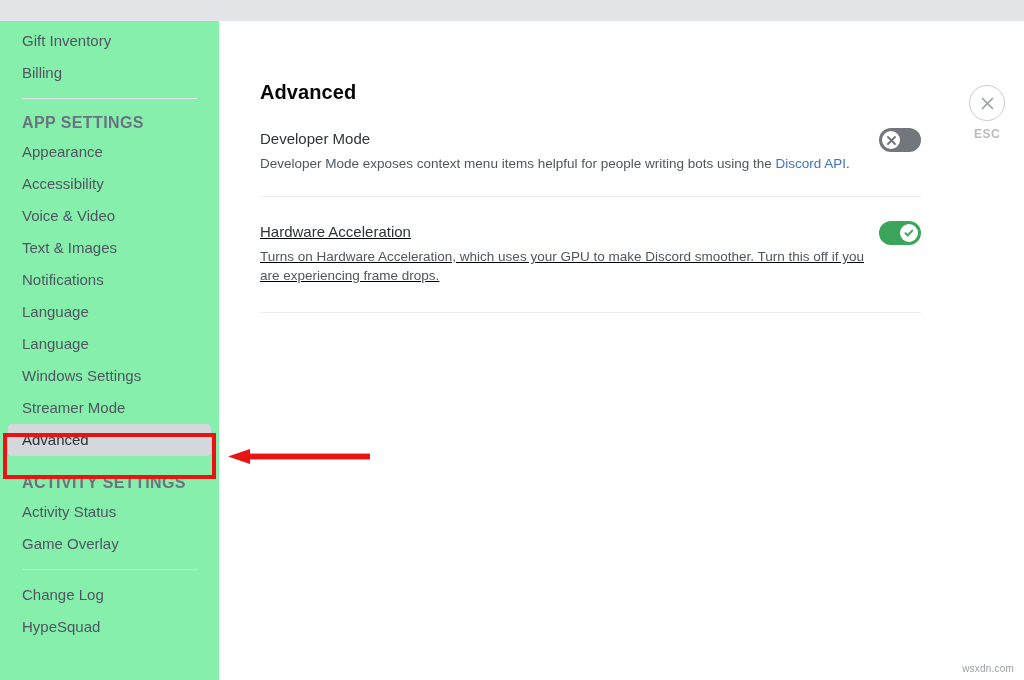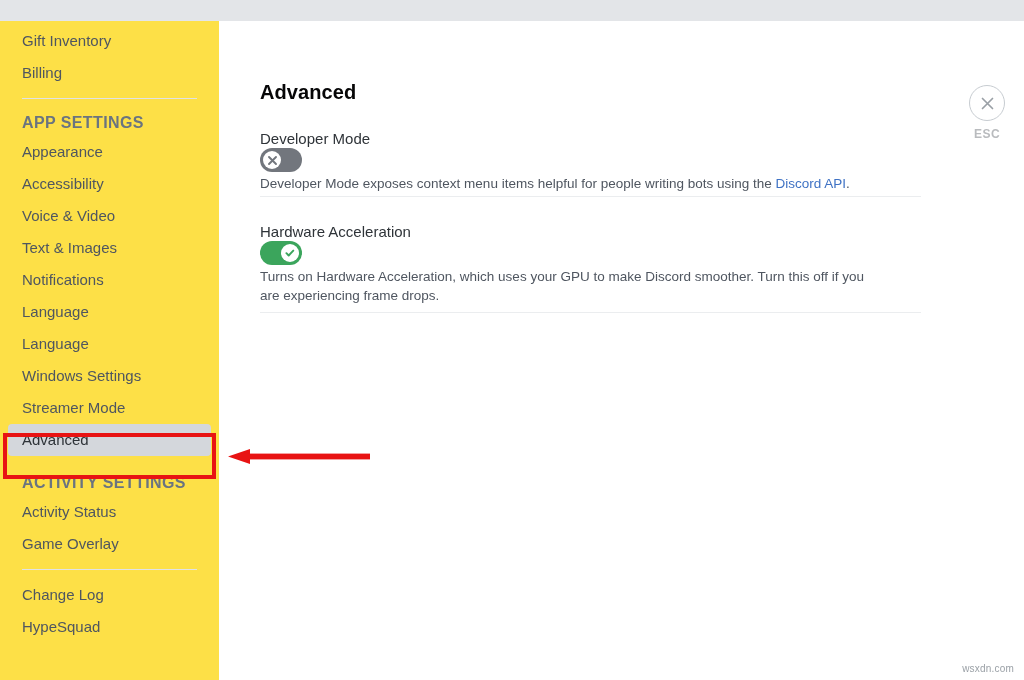"Gift Inventory" #sidebar { background: #fde047 -> #86efac }
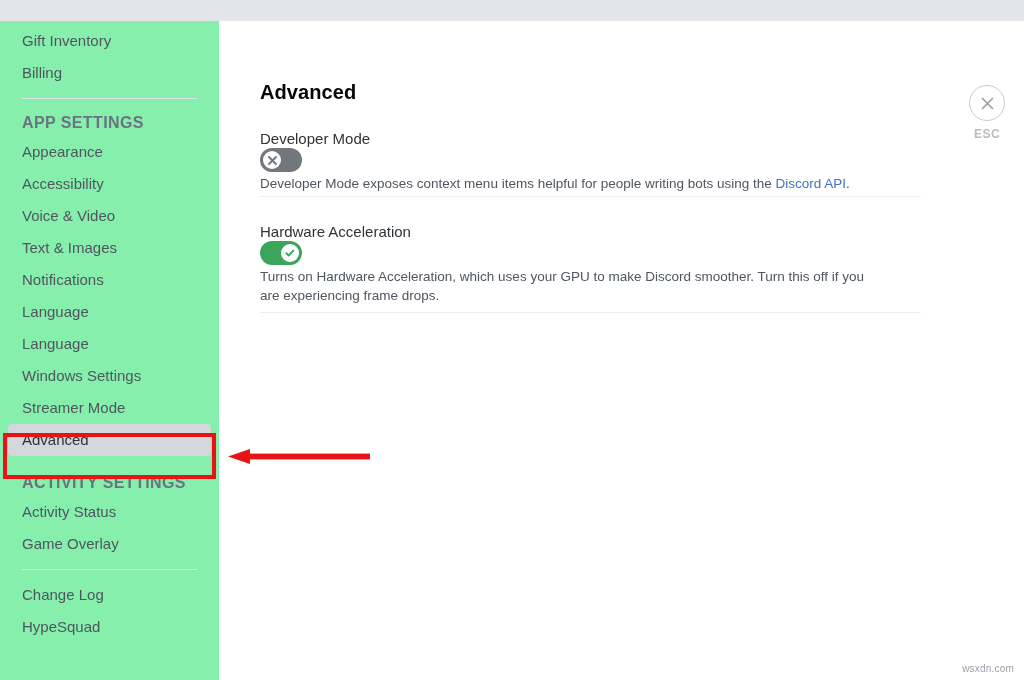"Developer Mode" .setting-row { flex-direction: column -> none }
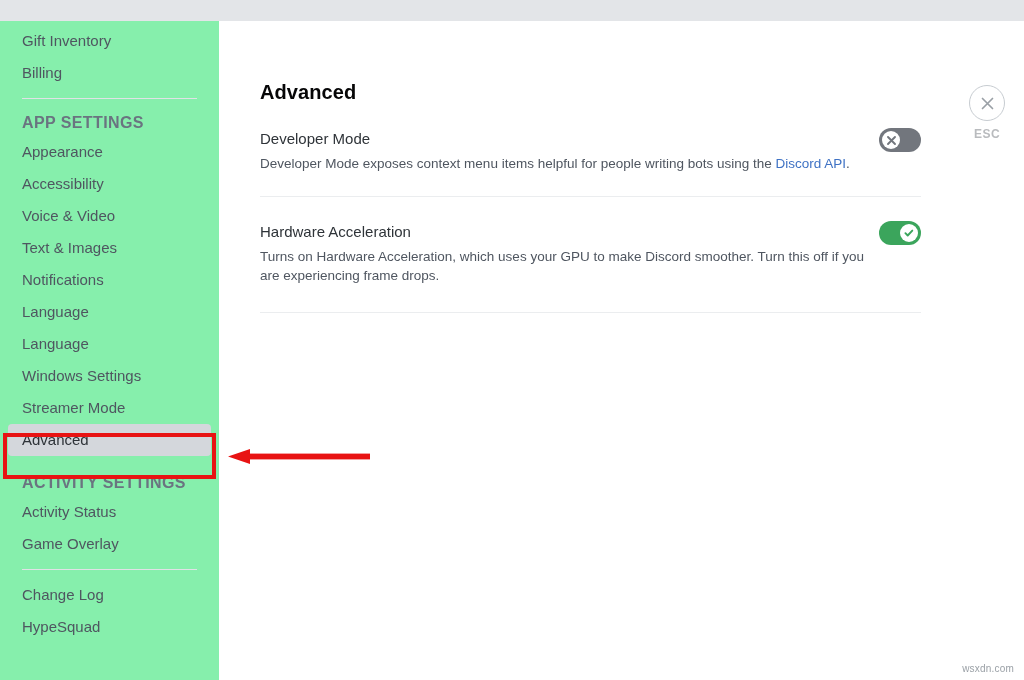"Hardware Acceleration" div.setting-block { text-decoration: none -> underline }
